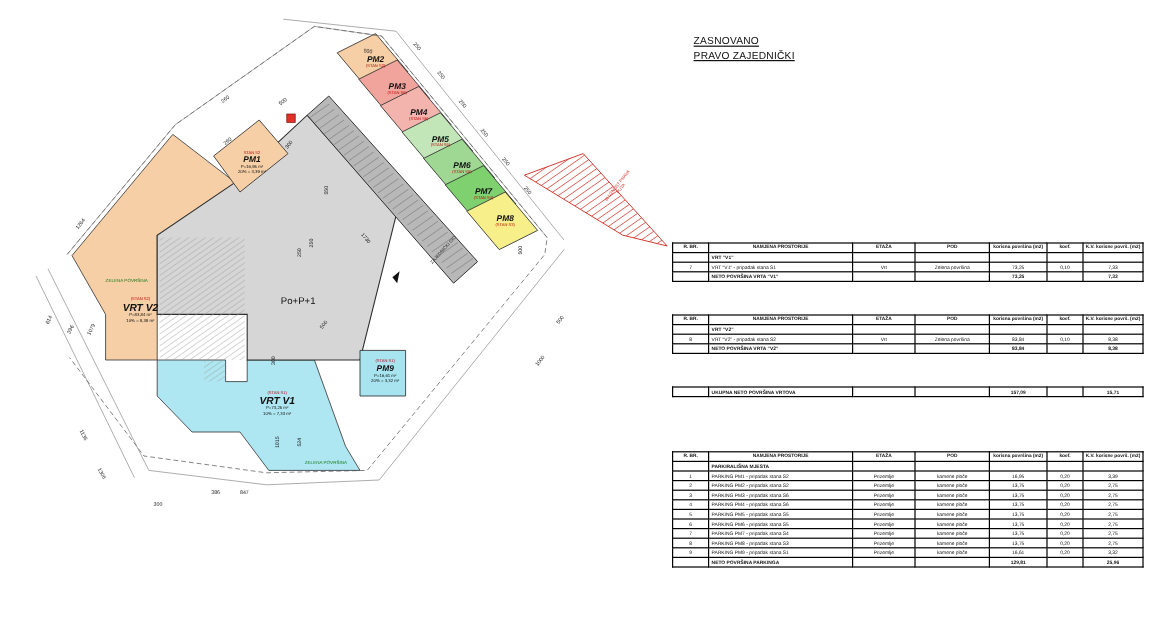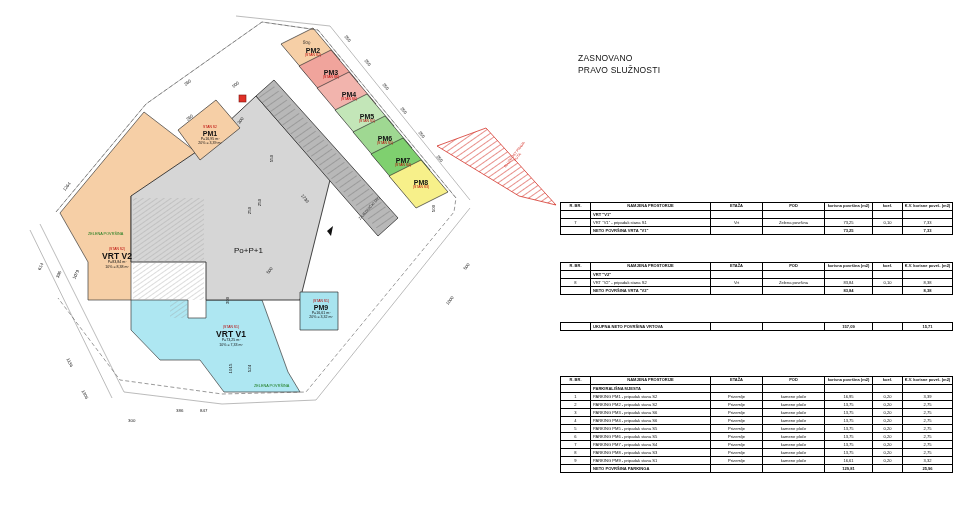"ZASNOVANO" .heading { text-decoration: none -> underline; top: 52px -> 28px }
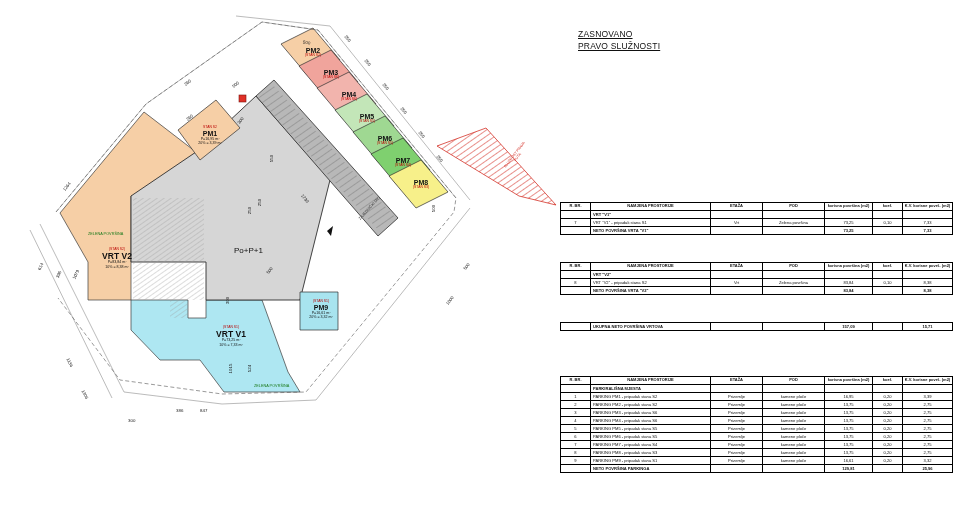"PRAVO SLUŽNOSTI" div { text: SLUŽNOSTI -> ZAJEDNIČKI }
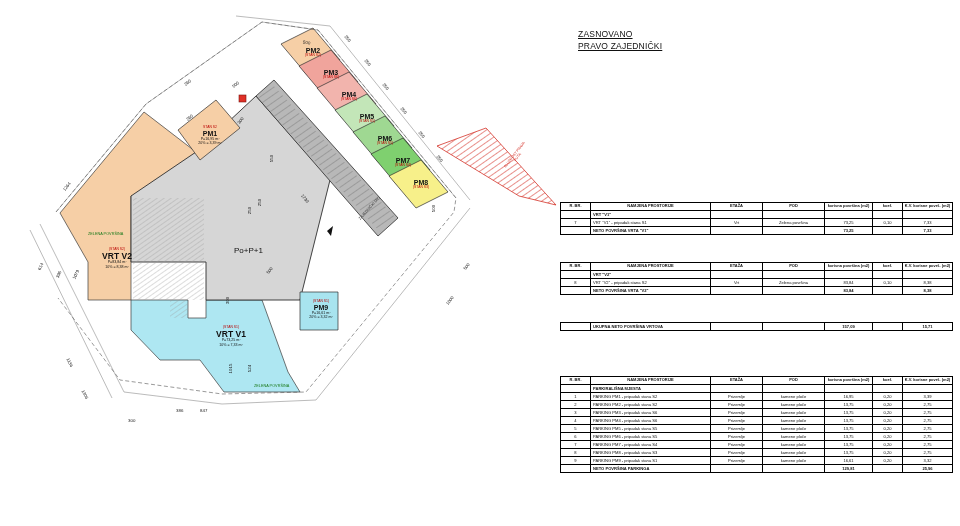"VRT V2" .lbl .nm { font-style: none -> italic }
